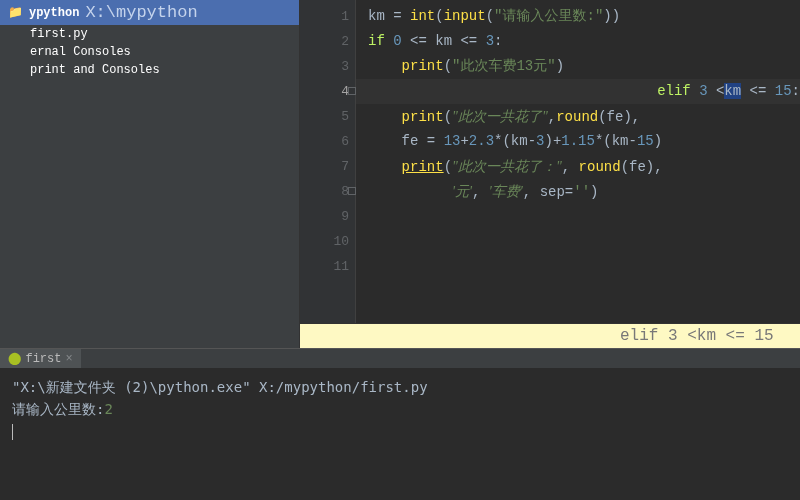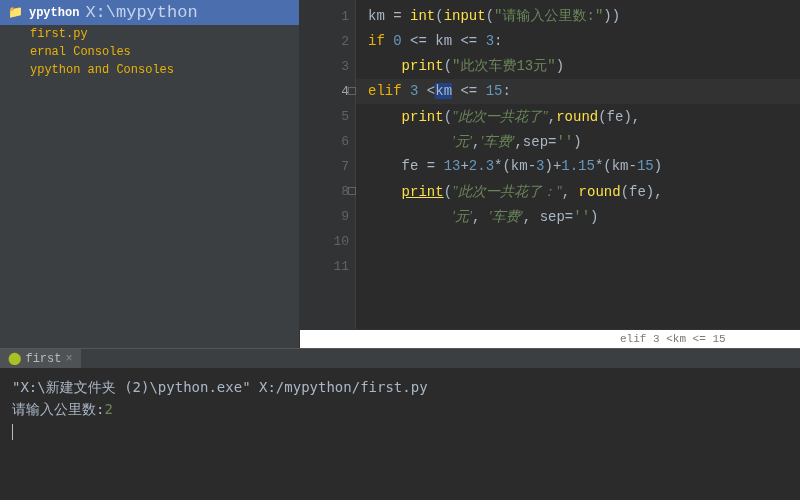"first.py" .tree-item { color: #eab308 -> #ffffff }
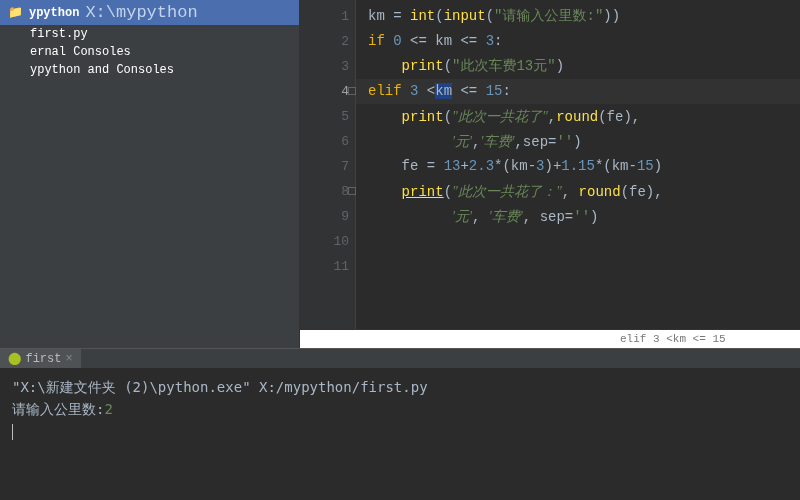"if" .kw { color: #eab308 -> #bef264 }
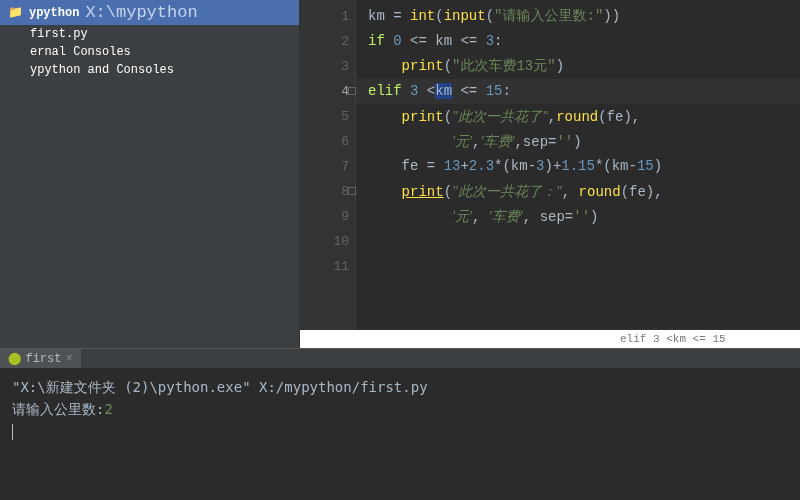"ypython and Consoles" span { text: ypython -> print }
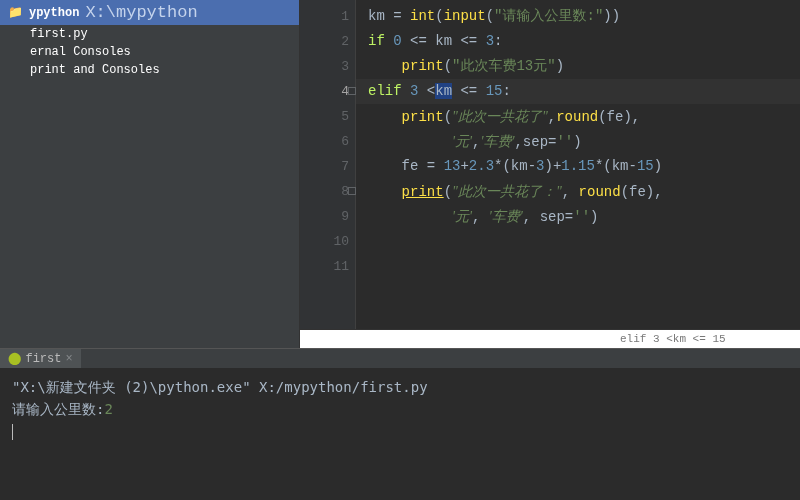"elif 3 <km <= 15:" .code-line.current { text-align: none -> right }
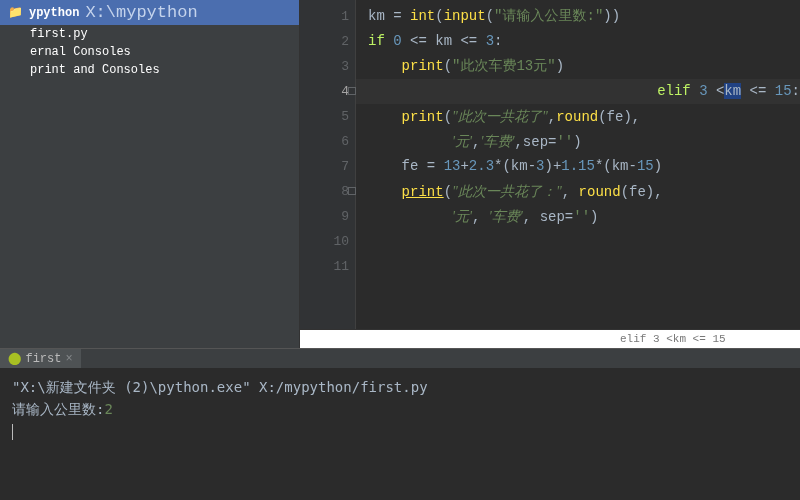"'元','车费',sep='')" div.code-line { html: <div><span> </span><span>'元'</span><span>,</span><span>'车费'</span><span>,</span><span>sep=</span><span>''</span><span>)</span></div> -> none }
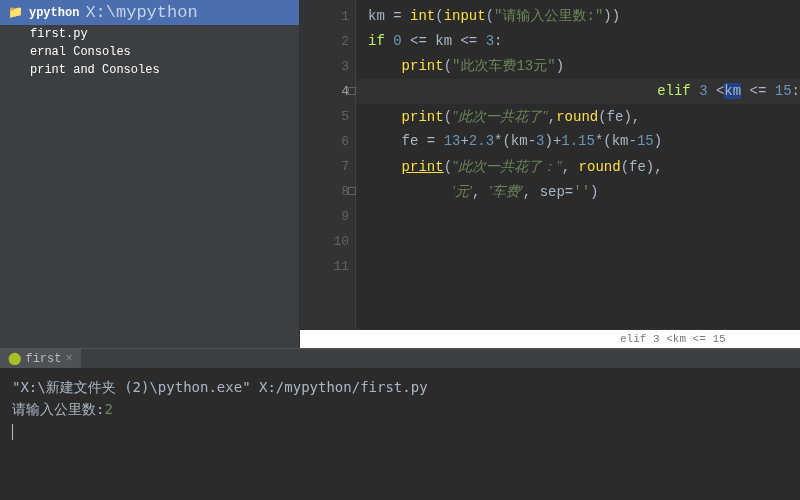"elif 3 <km <= 15" .breadcrumb { background: #ffffff -> #fef9c3; font-size: 11px -> 16px }
